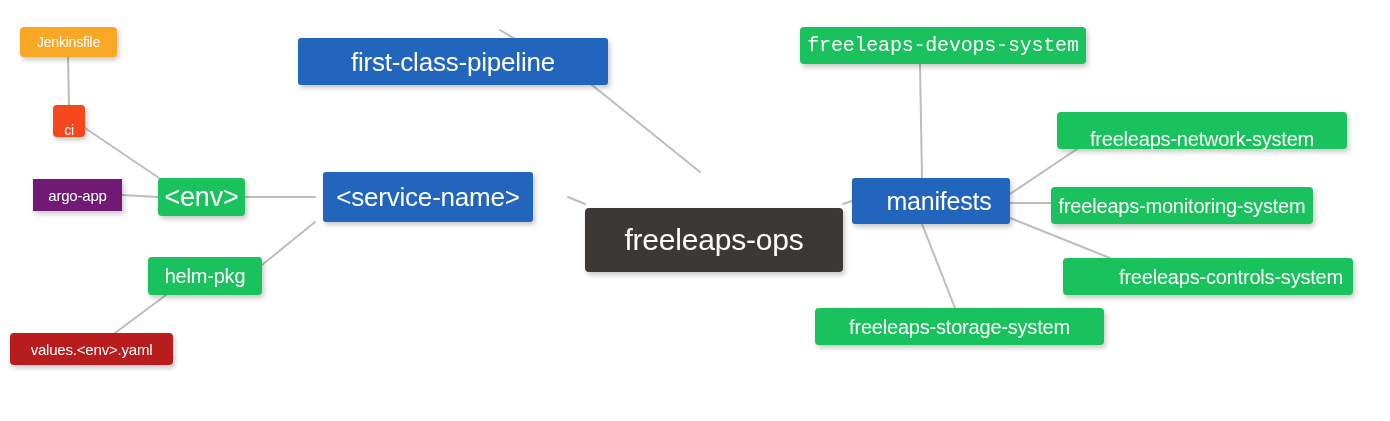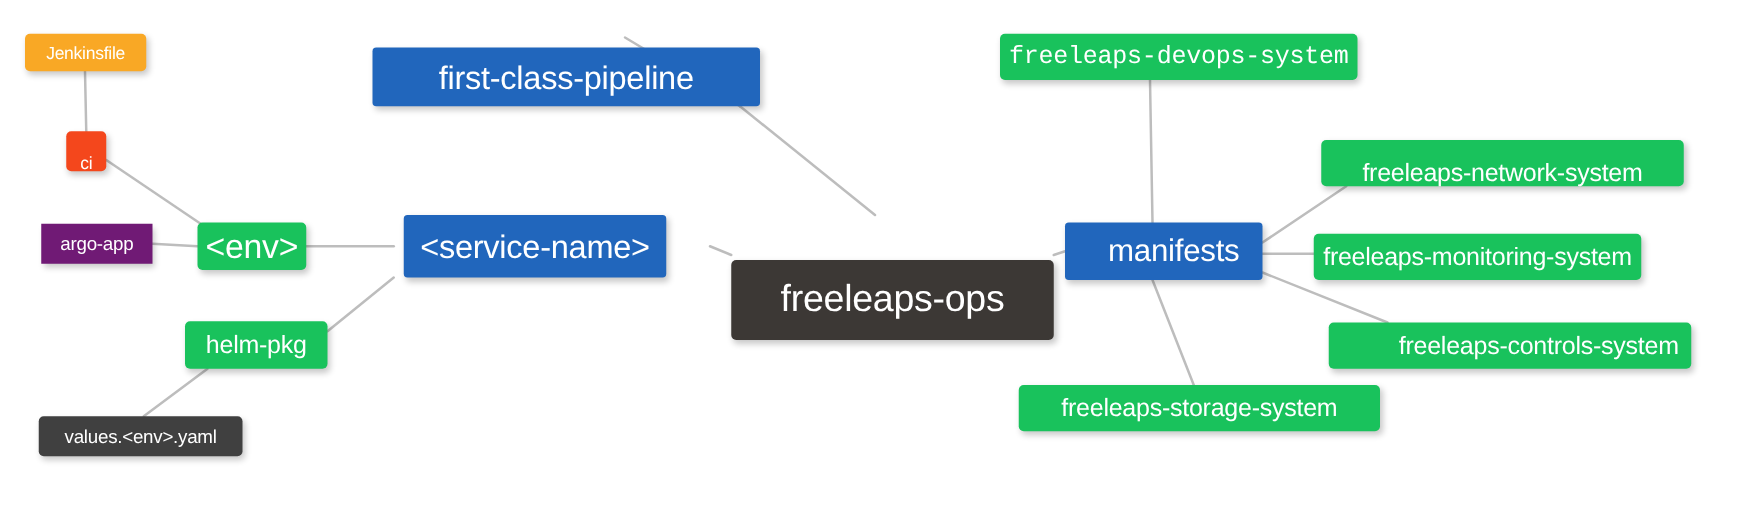"values.<env>.yaml" div.node { background: #404040 -> #b91c1c; margin-left: 21px -> none }
